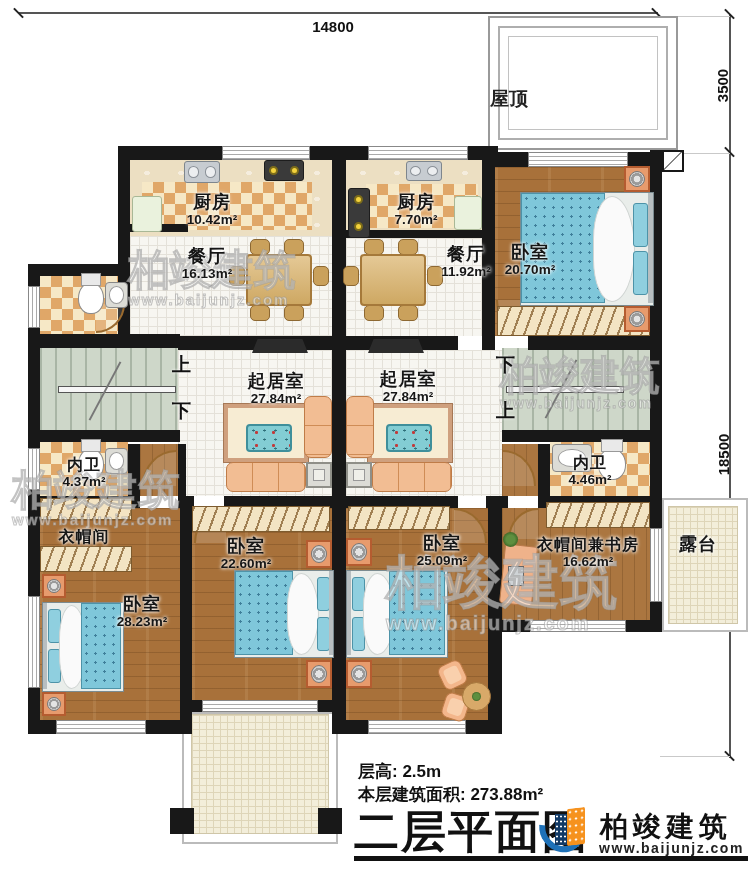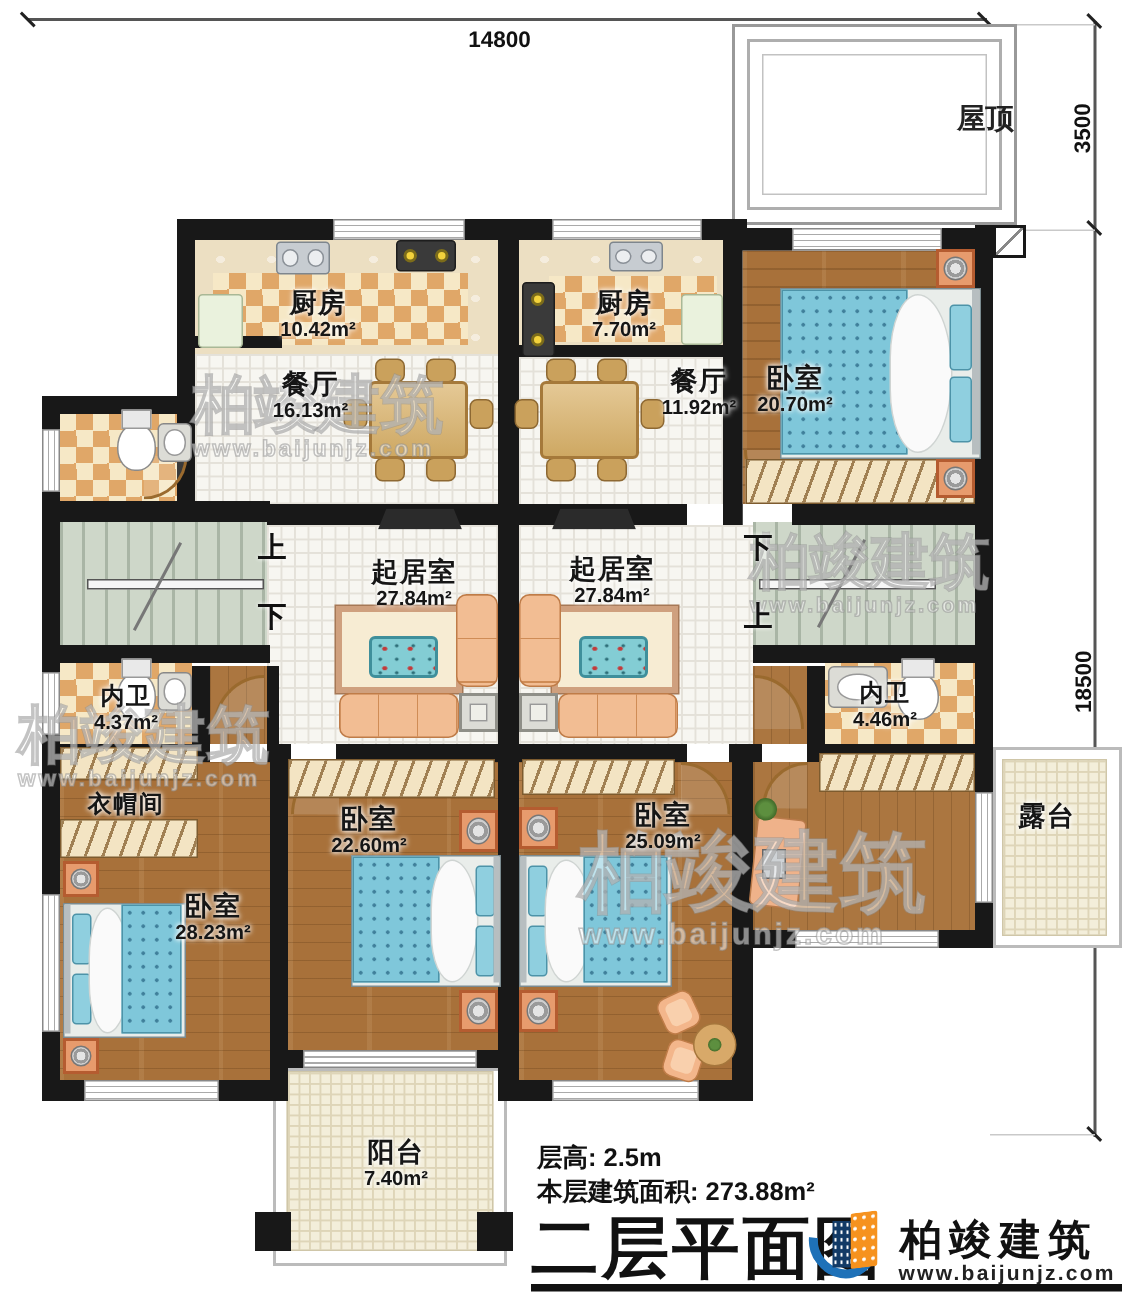"屋顶" .rooflabel { text-align: right -> left; top: 48px -> 68px }
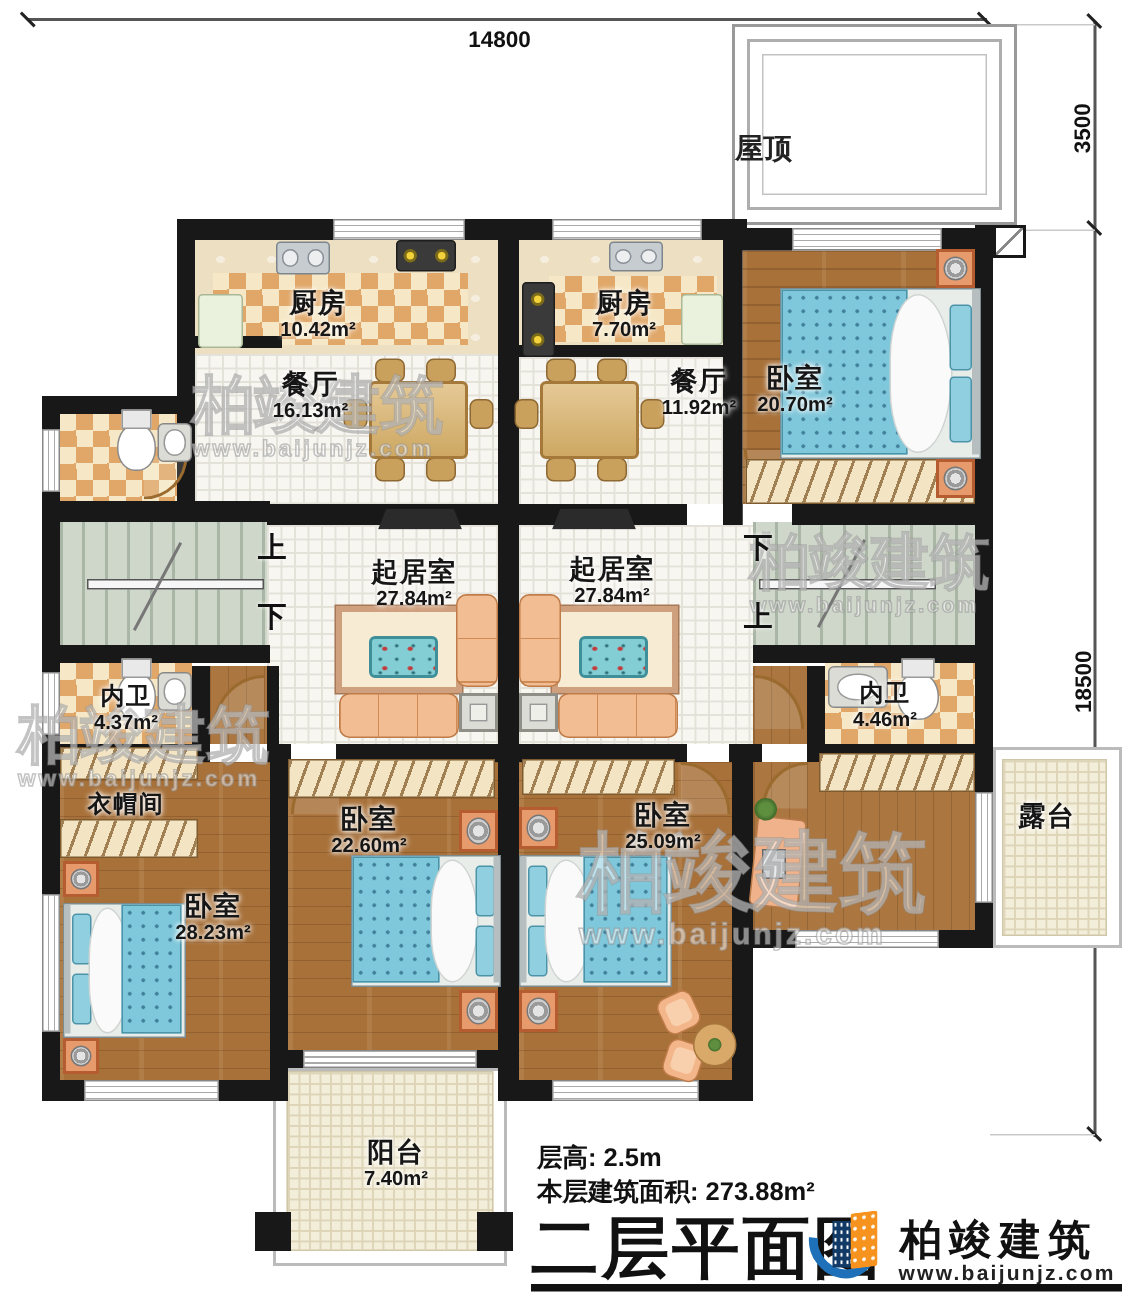"衣帽间兼书房" div.rlabel { html: none -> <div> <span>衣帽间兼书房</span> <span>16.62m²</span> </div> }
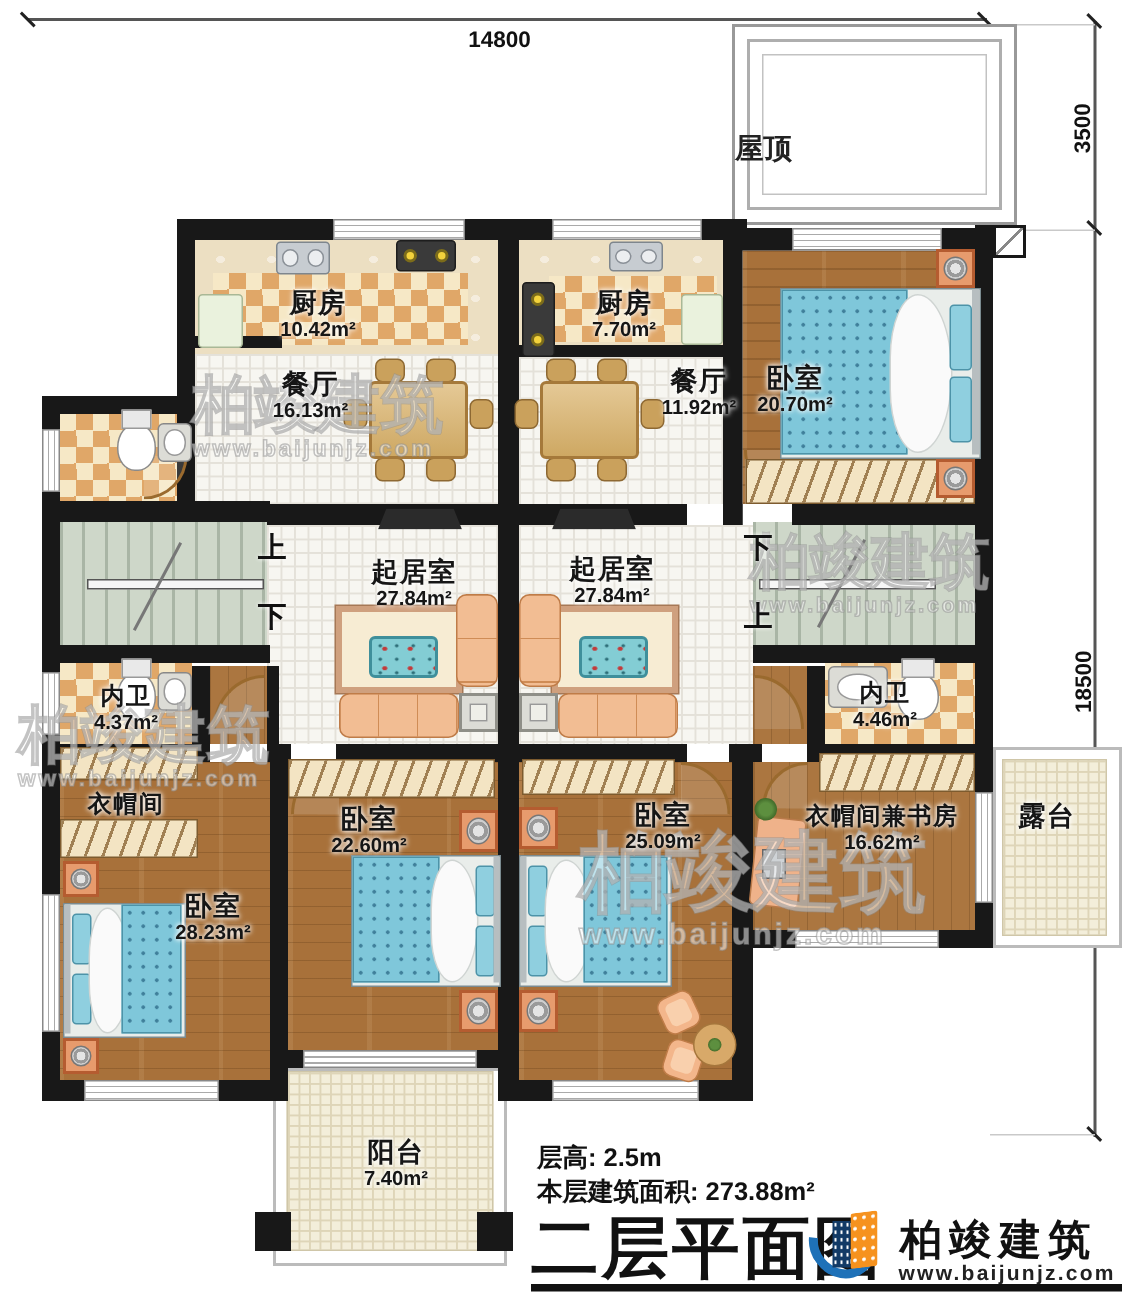"阳台" div.rlabel { html: <div> <span>阳台</span> <span>7.40m²</span> </div> -> none }
